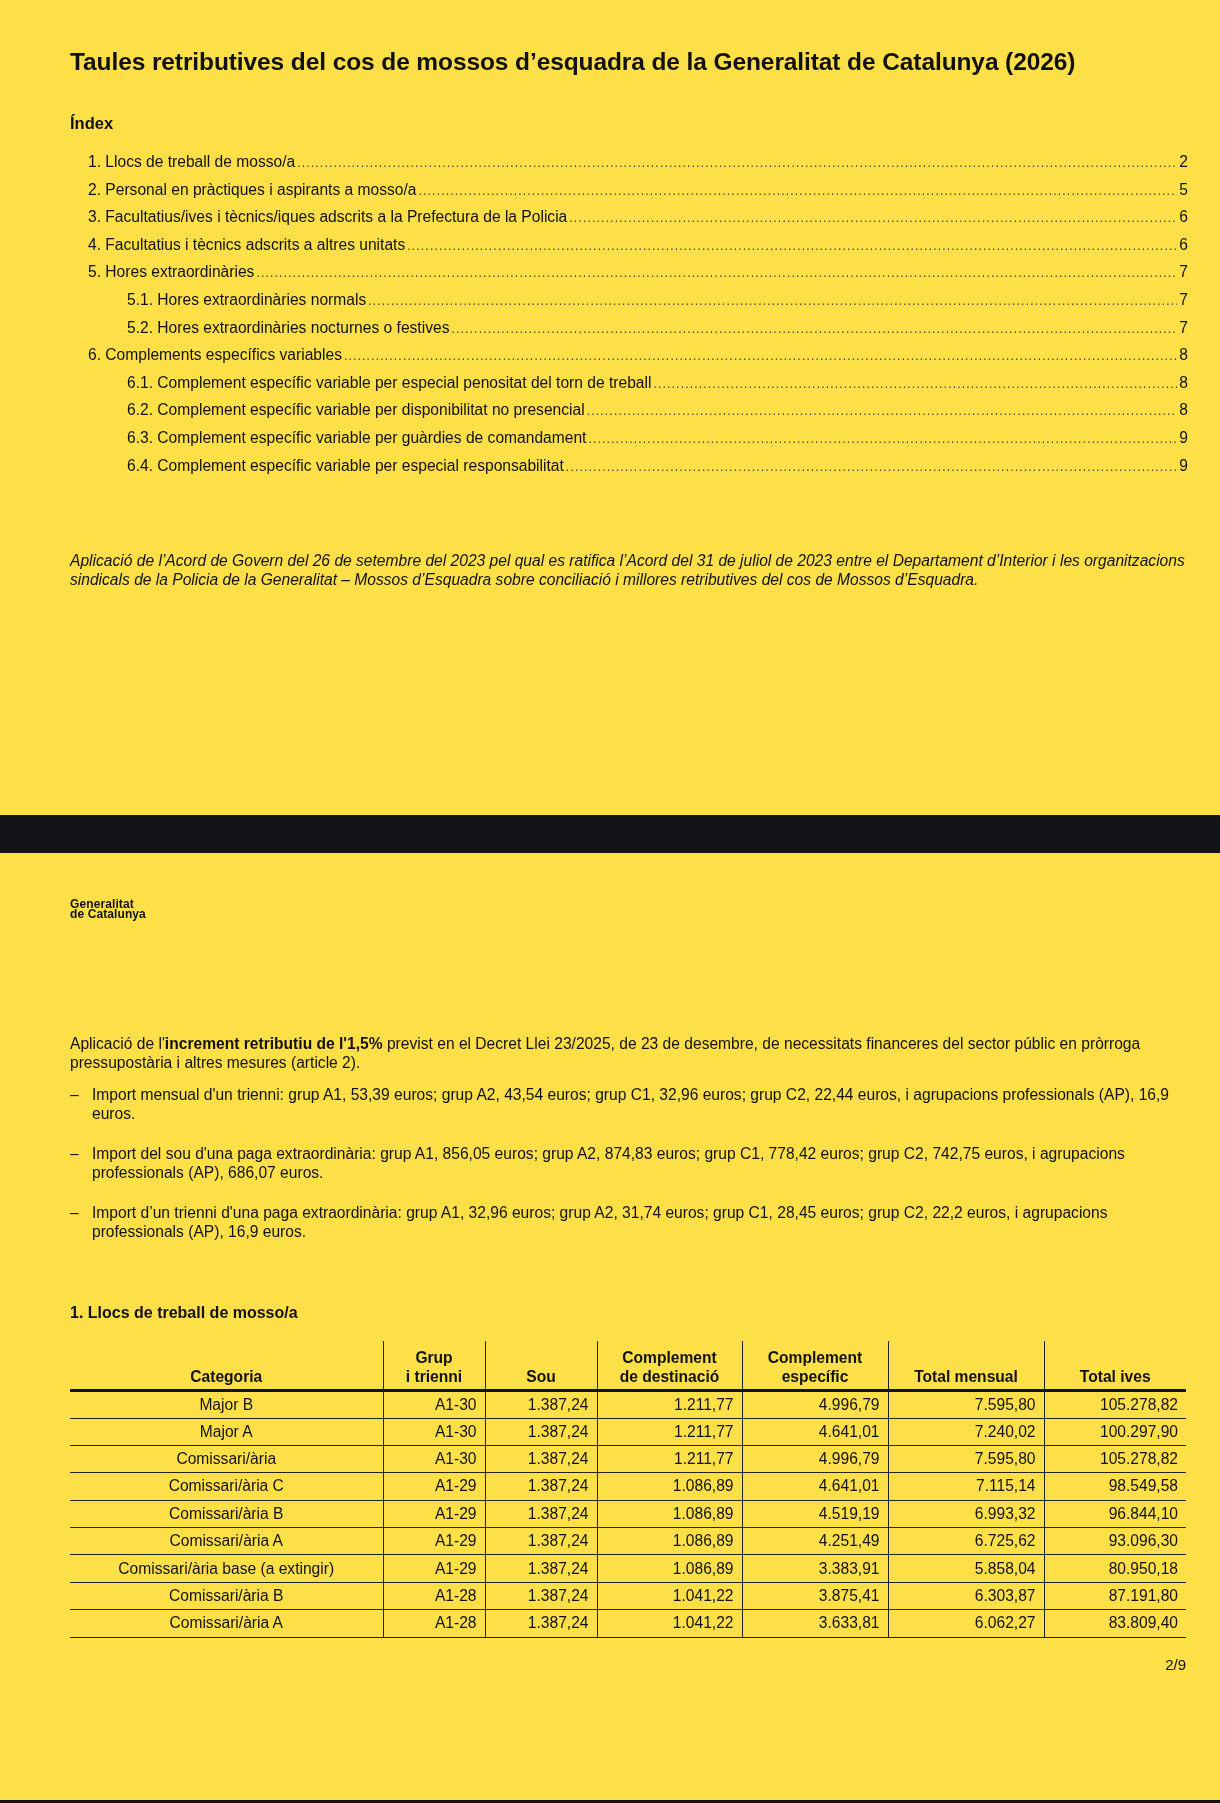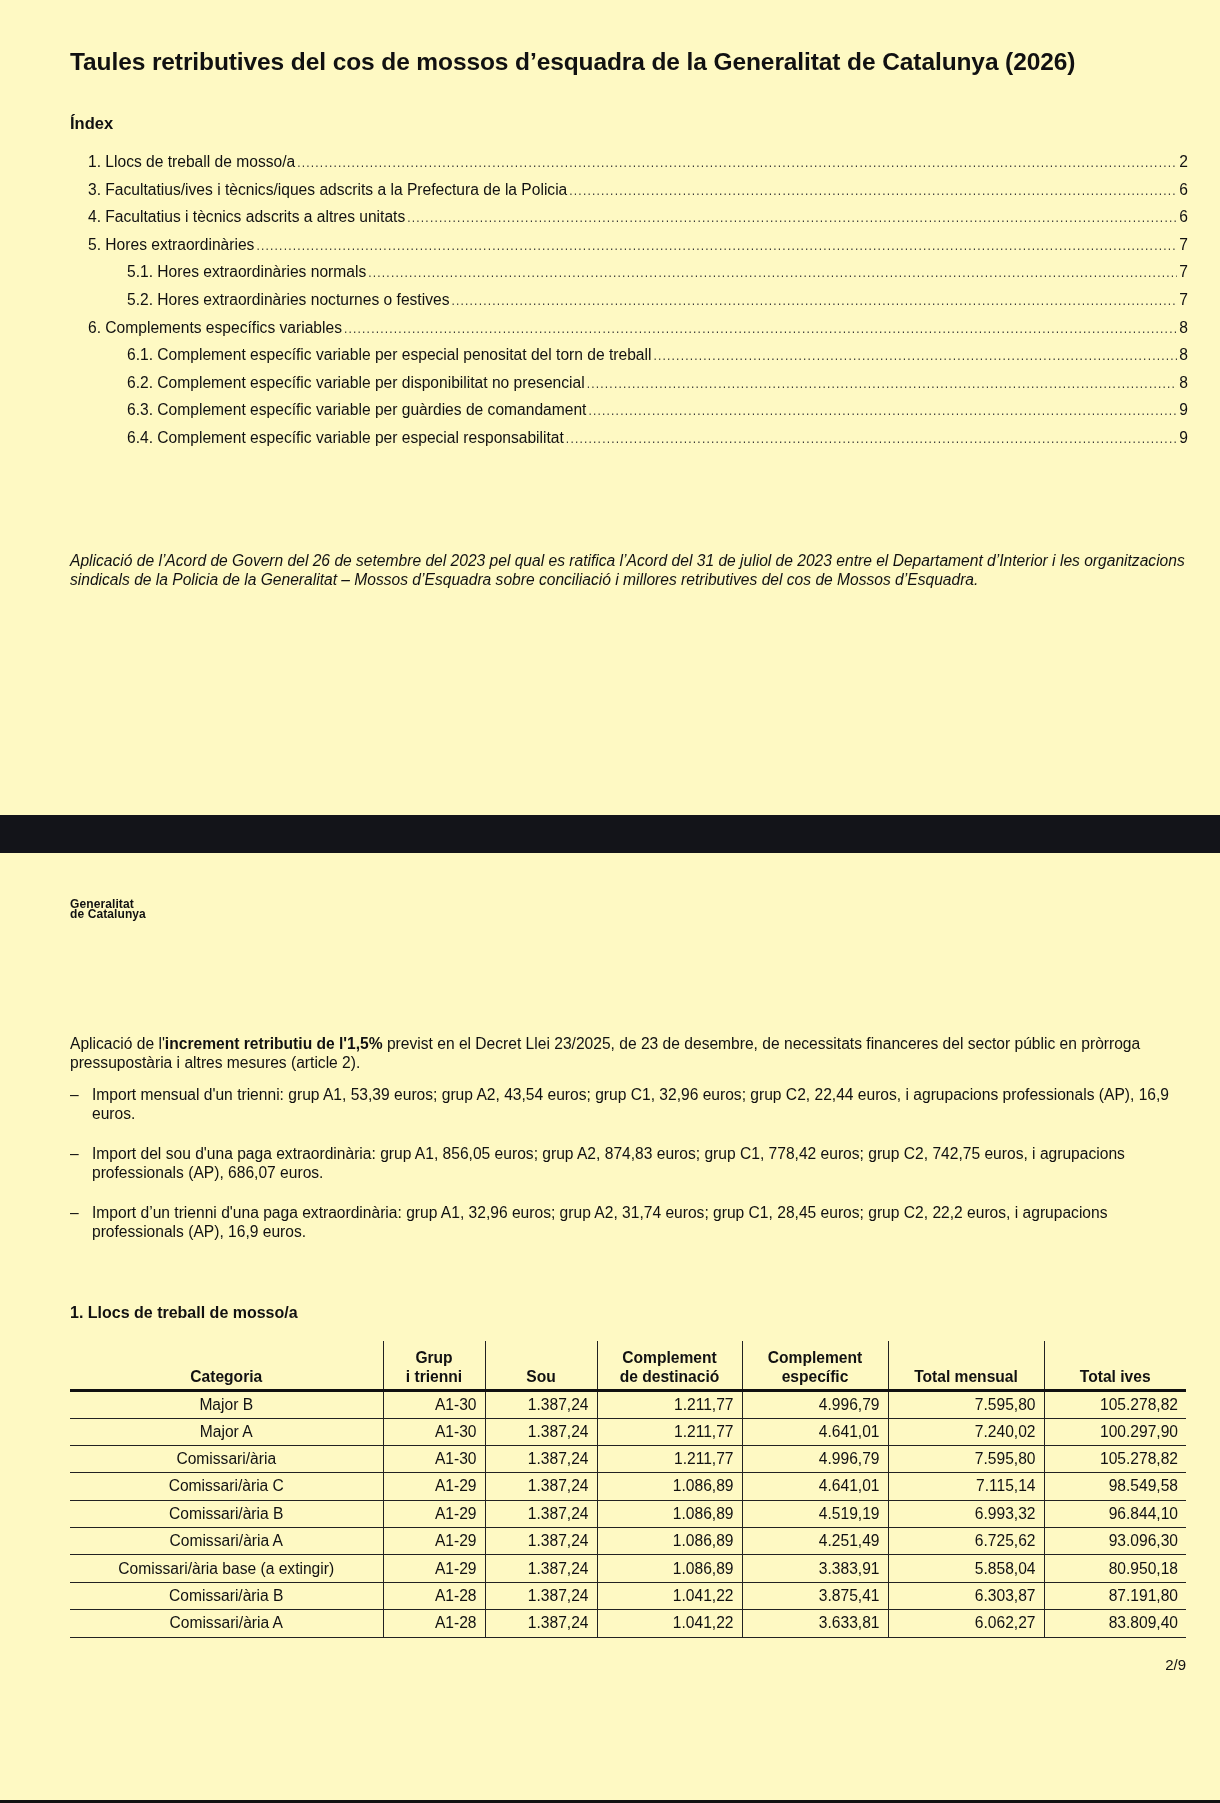"Taules retributives del cos de" .page { background: #fef9c3 -> #fde047 }
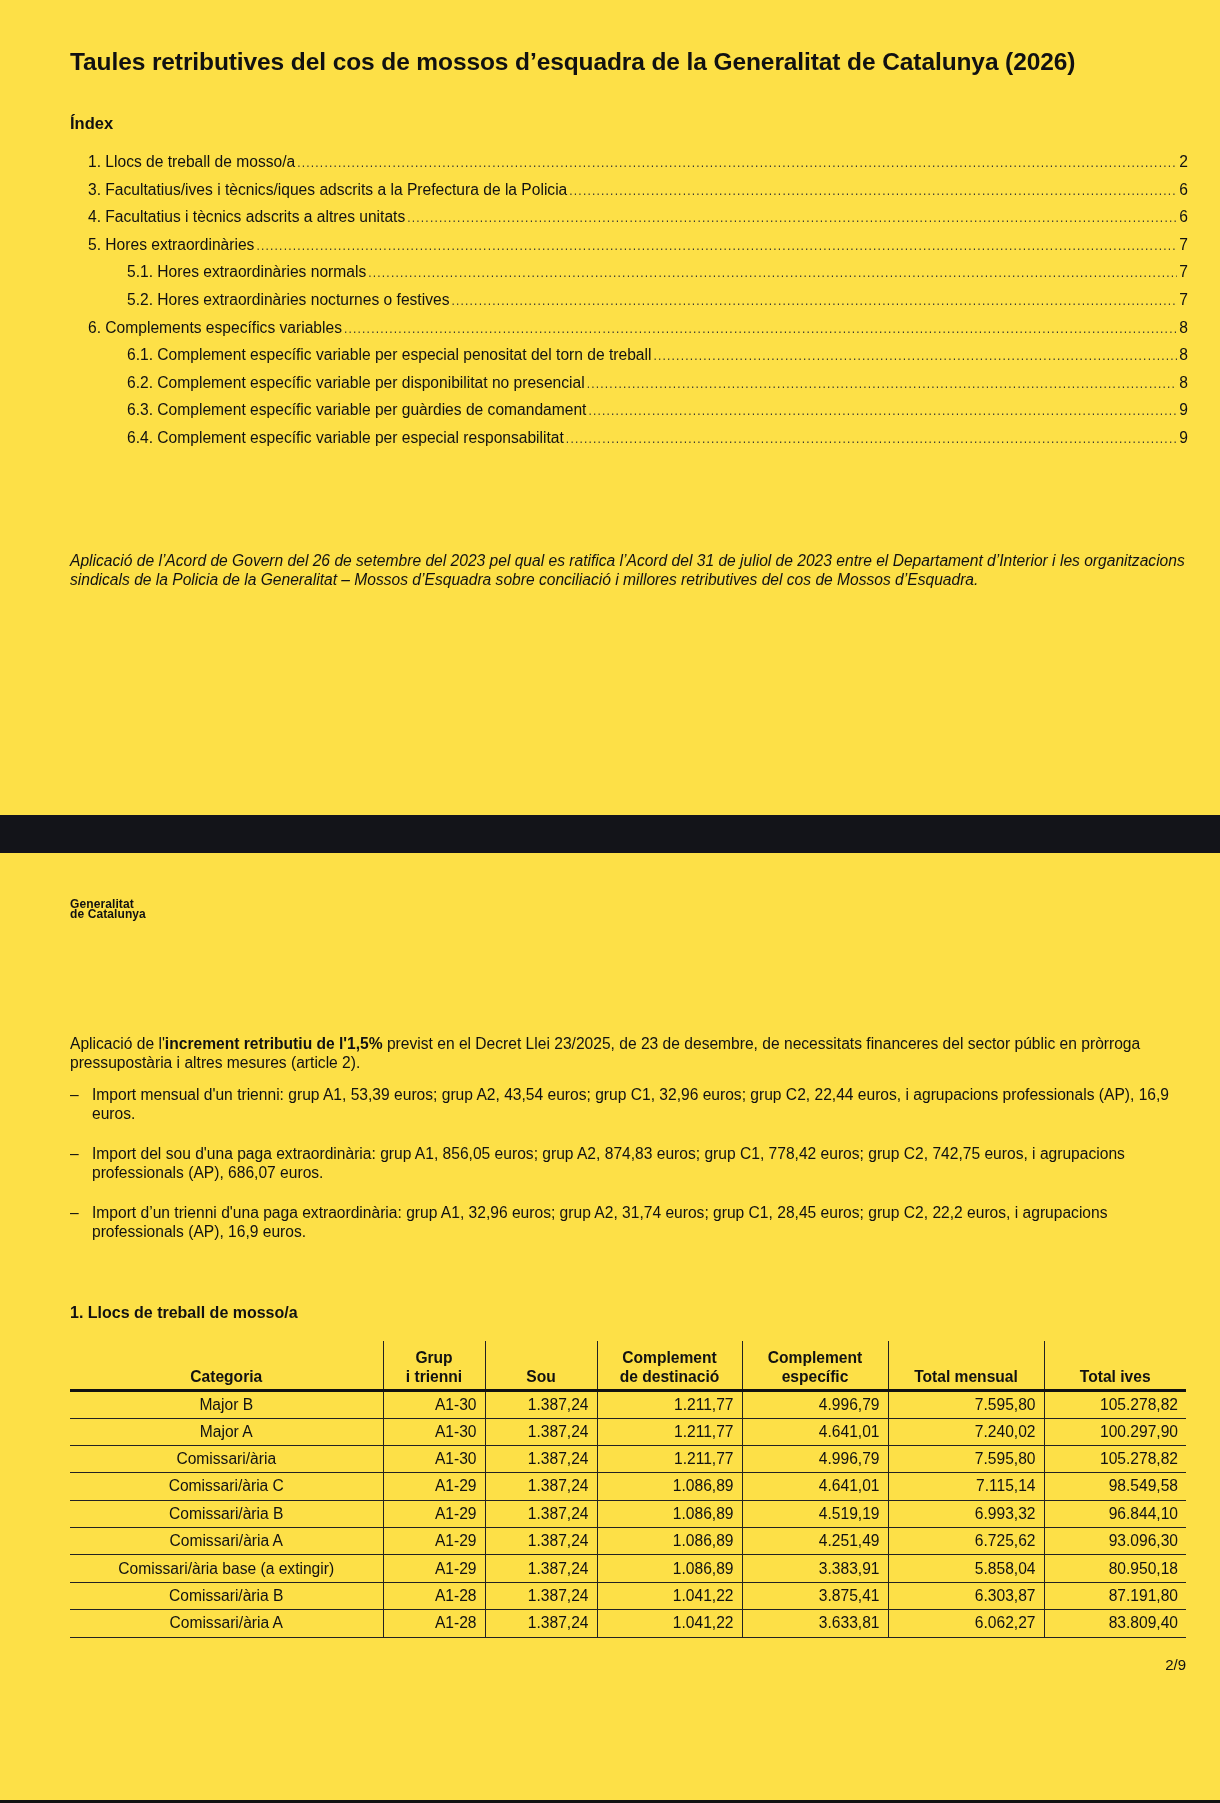"2. Personal en pràctiques i" div.toc-item { html: none -> <div> <span>2. Personal en pràctiques i aspirants a mosso/a</span> <span></span> <span>5</span> </div> }
